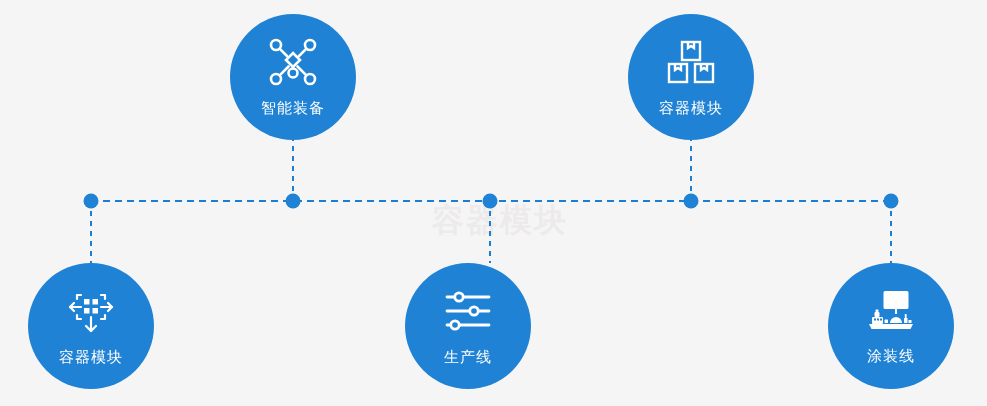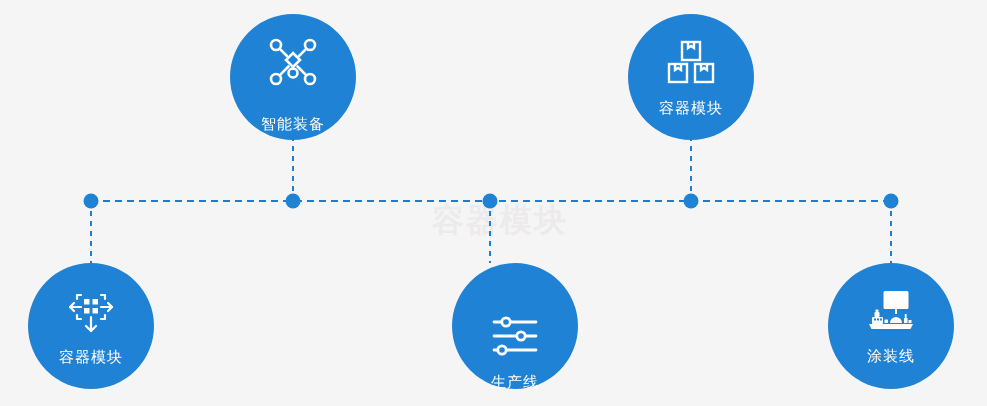"智能装备" .pos-intelligent-equipment { gap: 16px -> none }
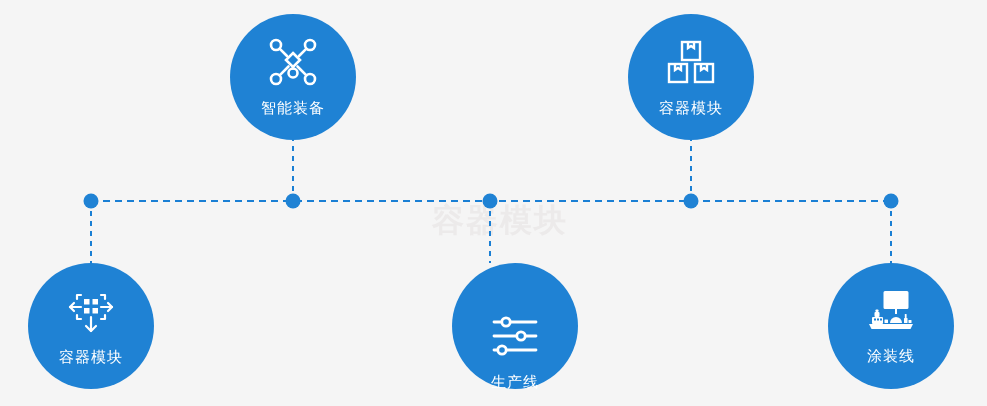"生产线" .pos-production-line { justify-content: flex-end -> none; left: 452px -> 405px }
